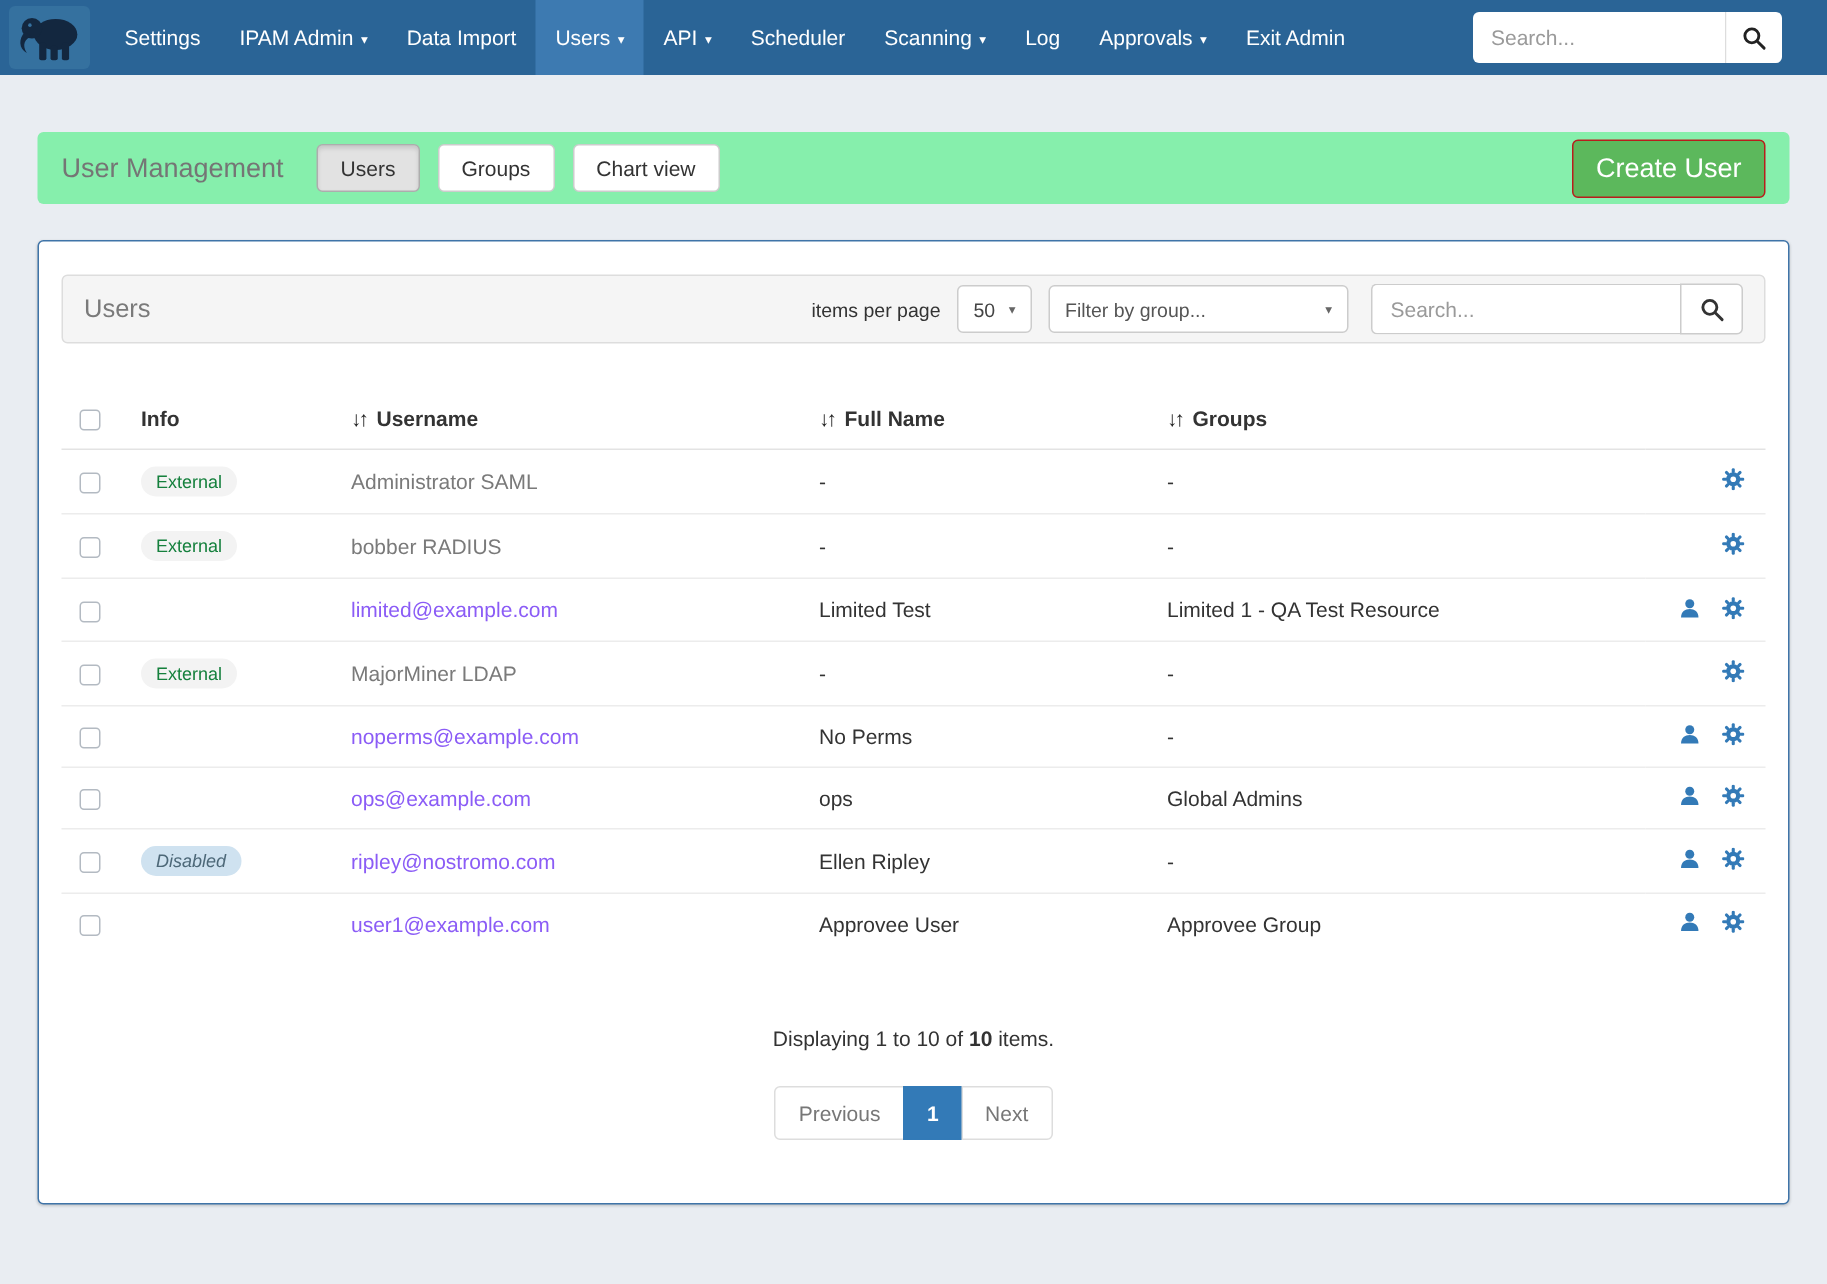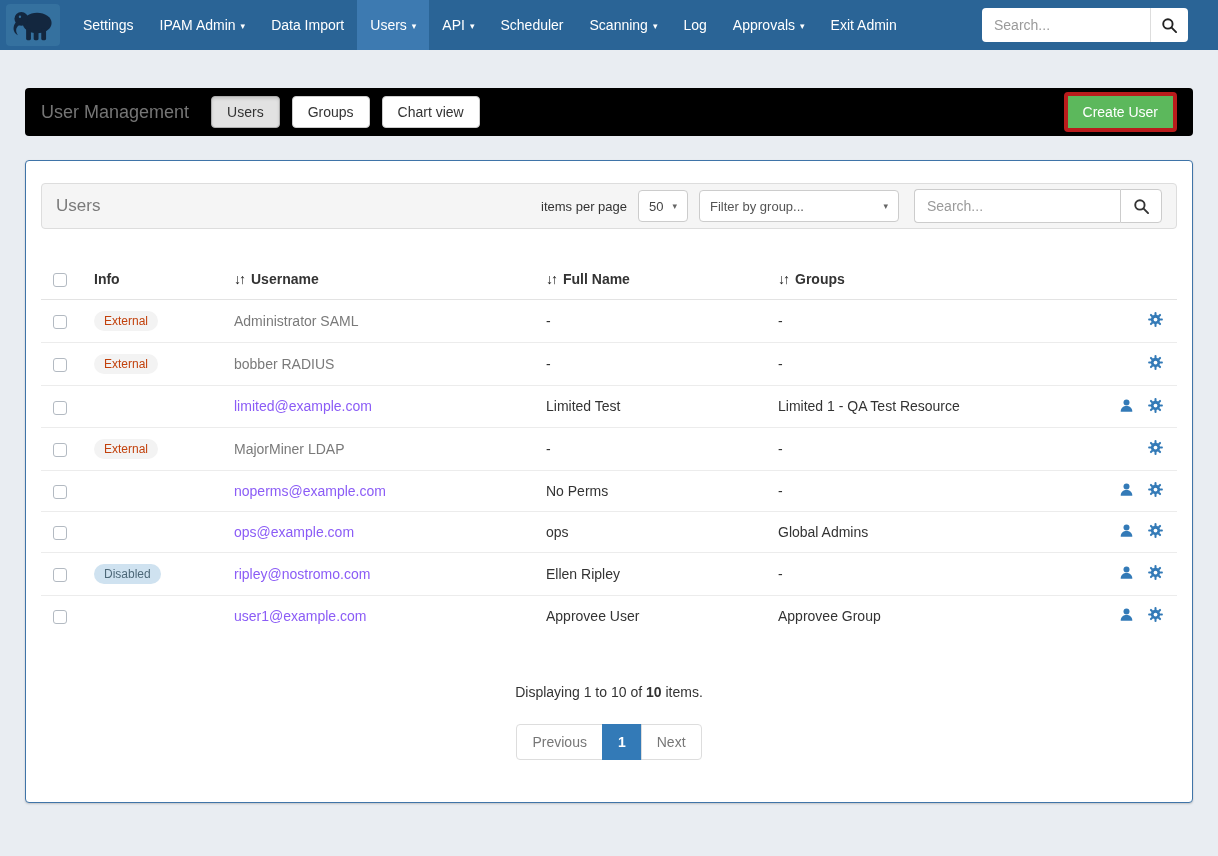"User Management" .page-header { background: #000000 -> #86efac }
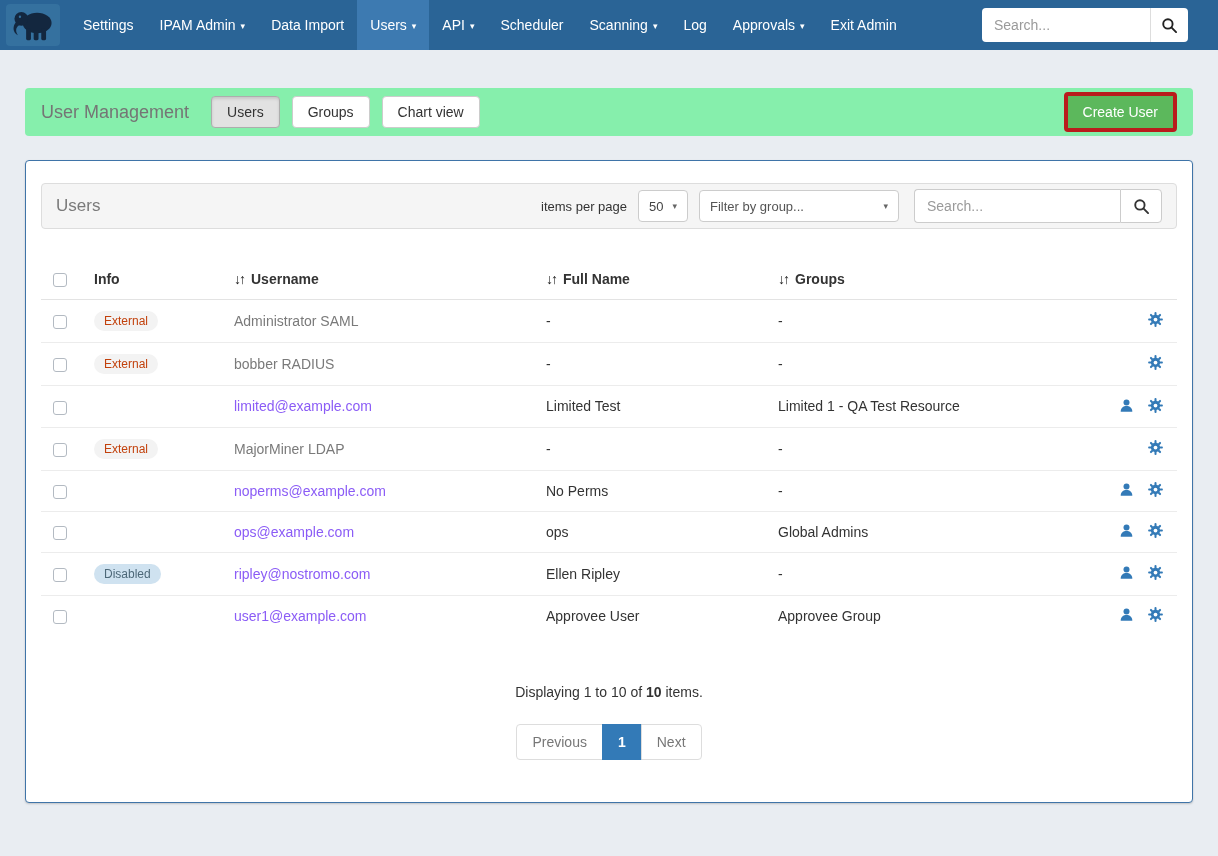"Create User" .create-btn { border: 4px solid #b91c1c -> 1px solid #b91c1c; font-size: 14px -> 18px }
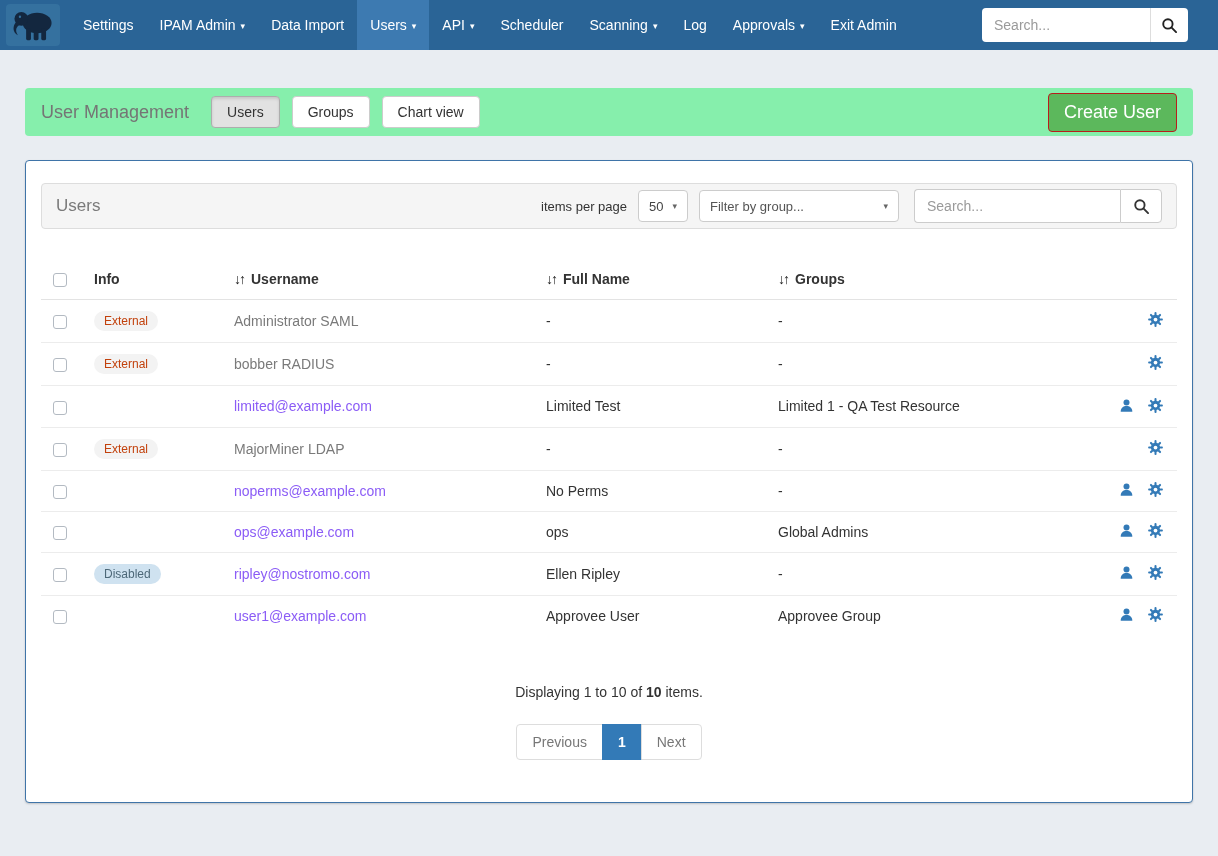"External" .badge-external { color: #c2410c -> #15803d }
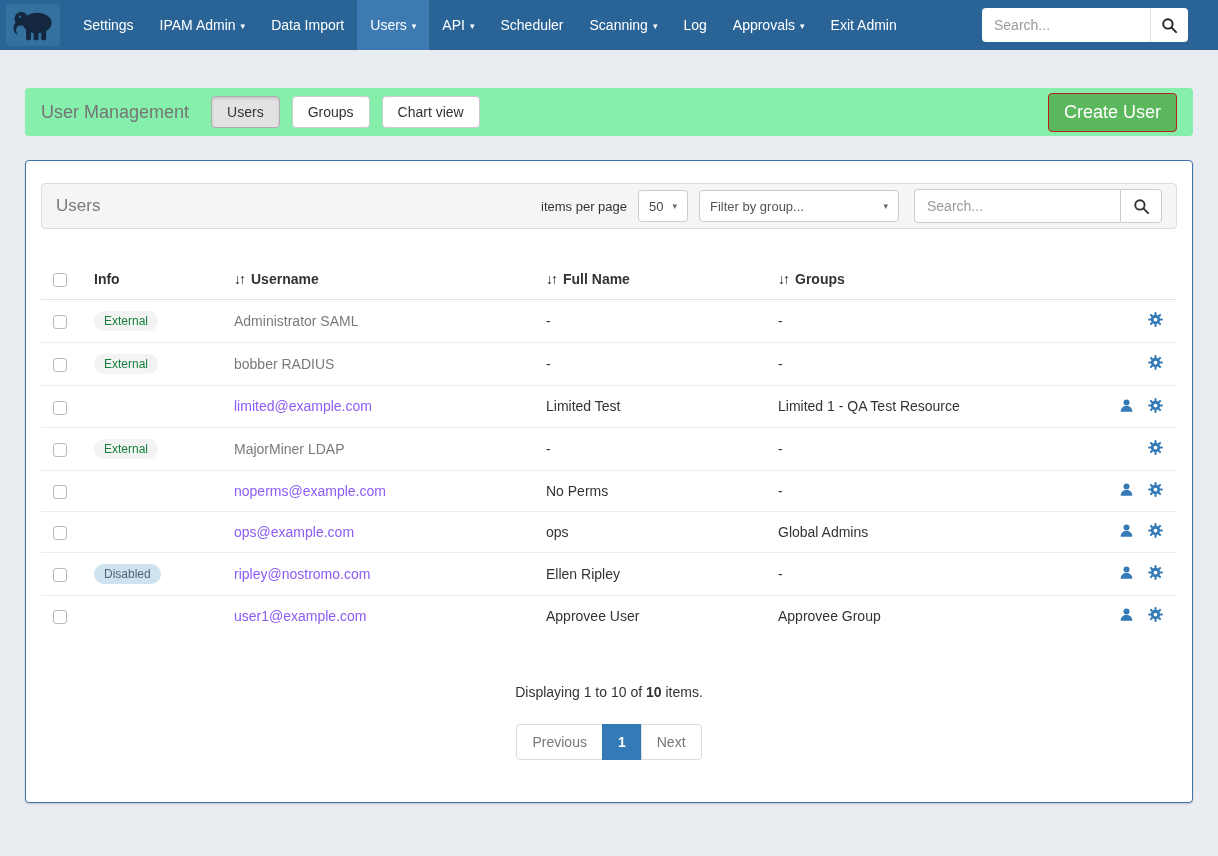"Disabled" .badge-disabled { font-style: none -> italic }
